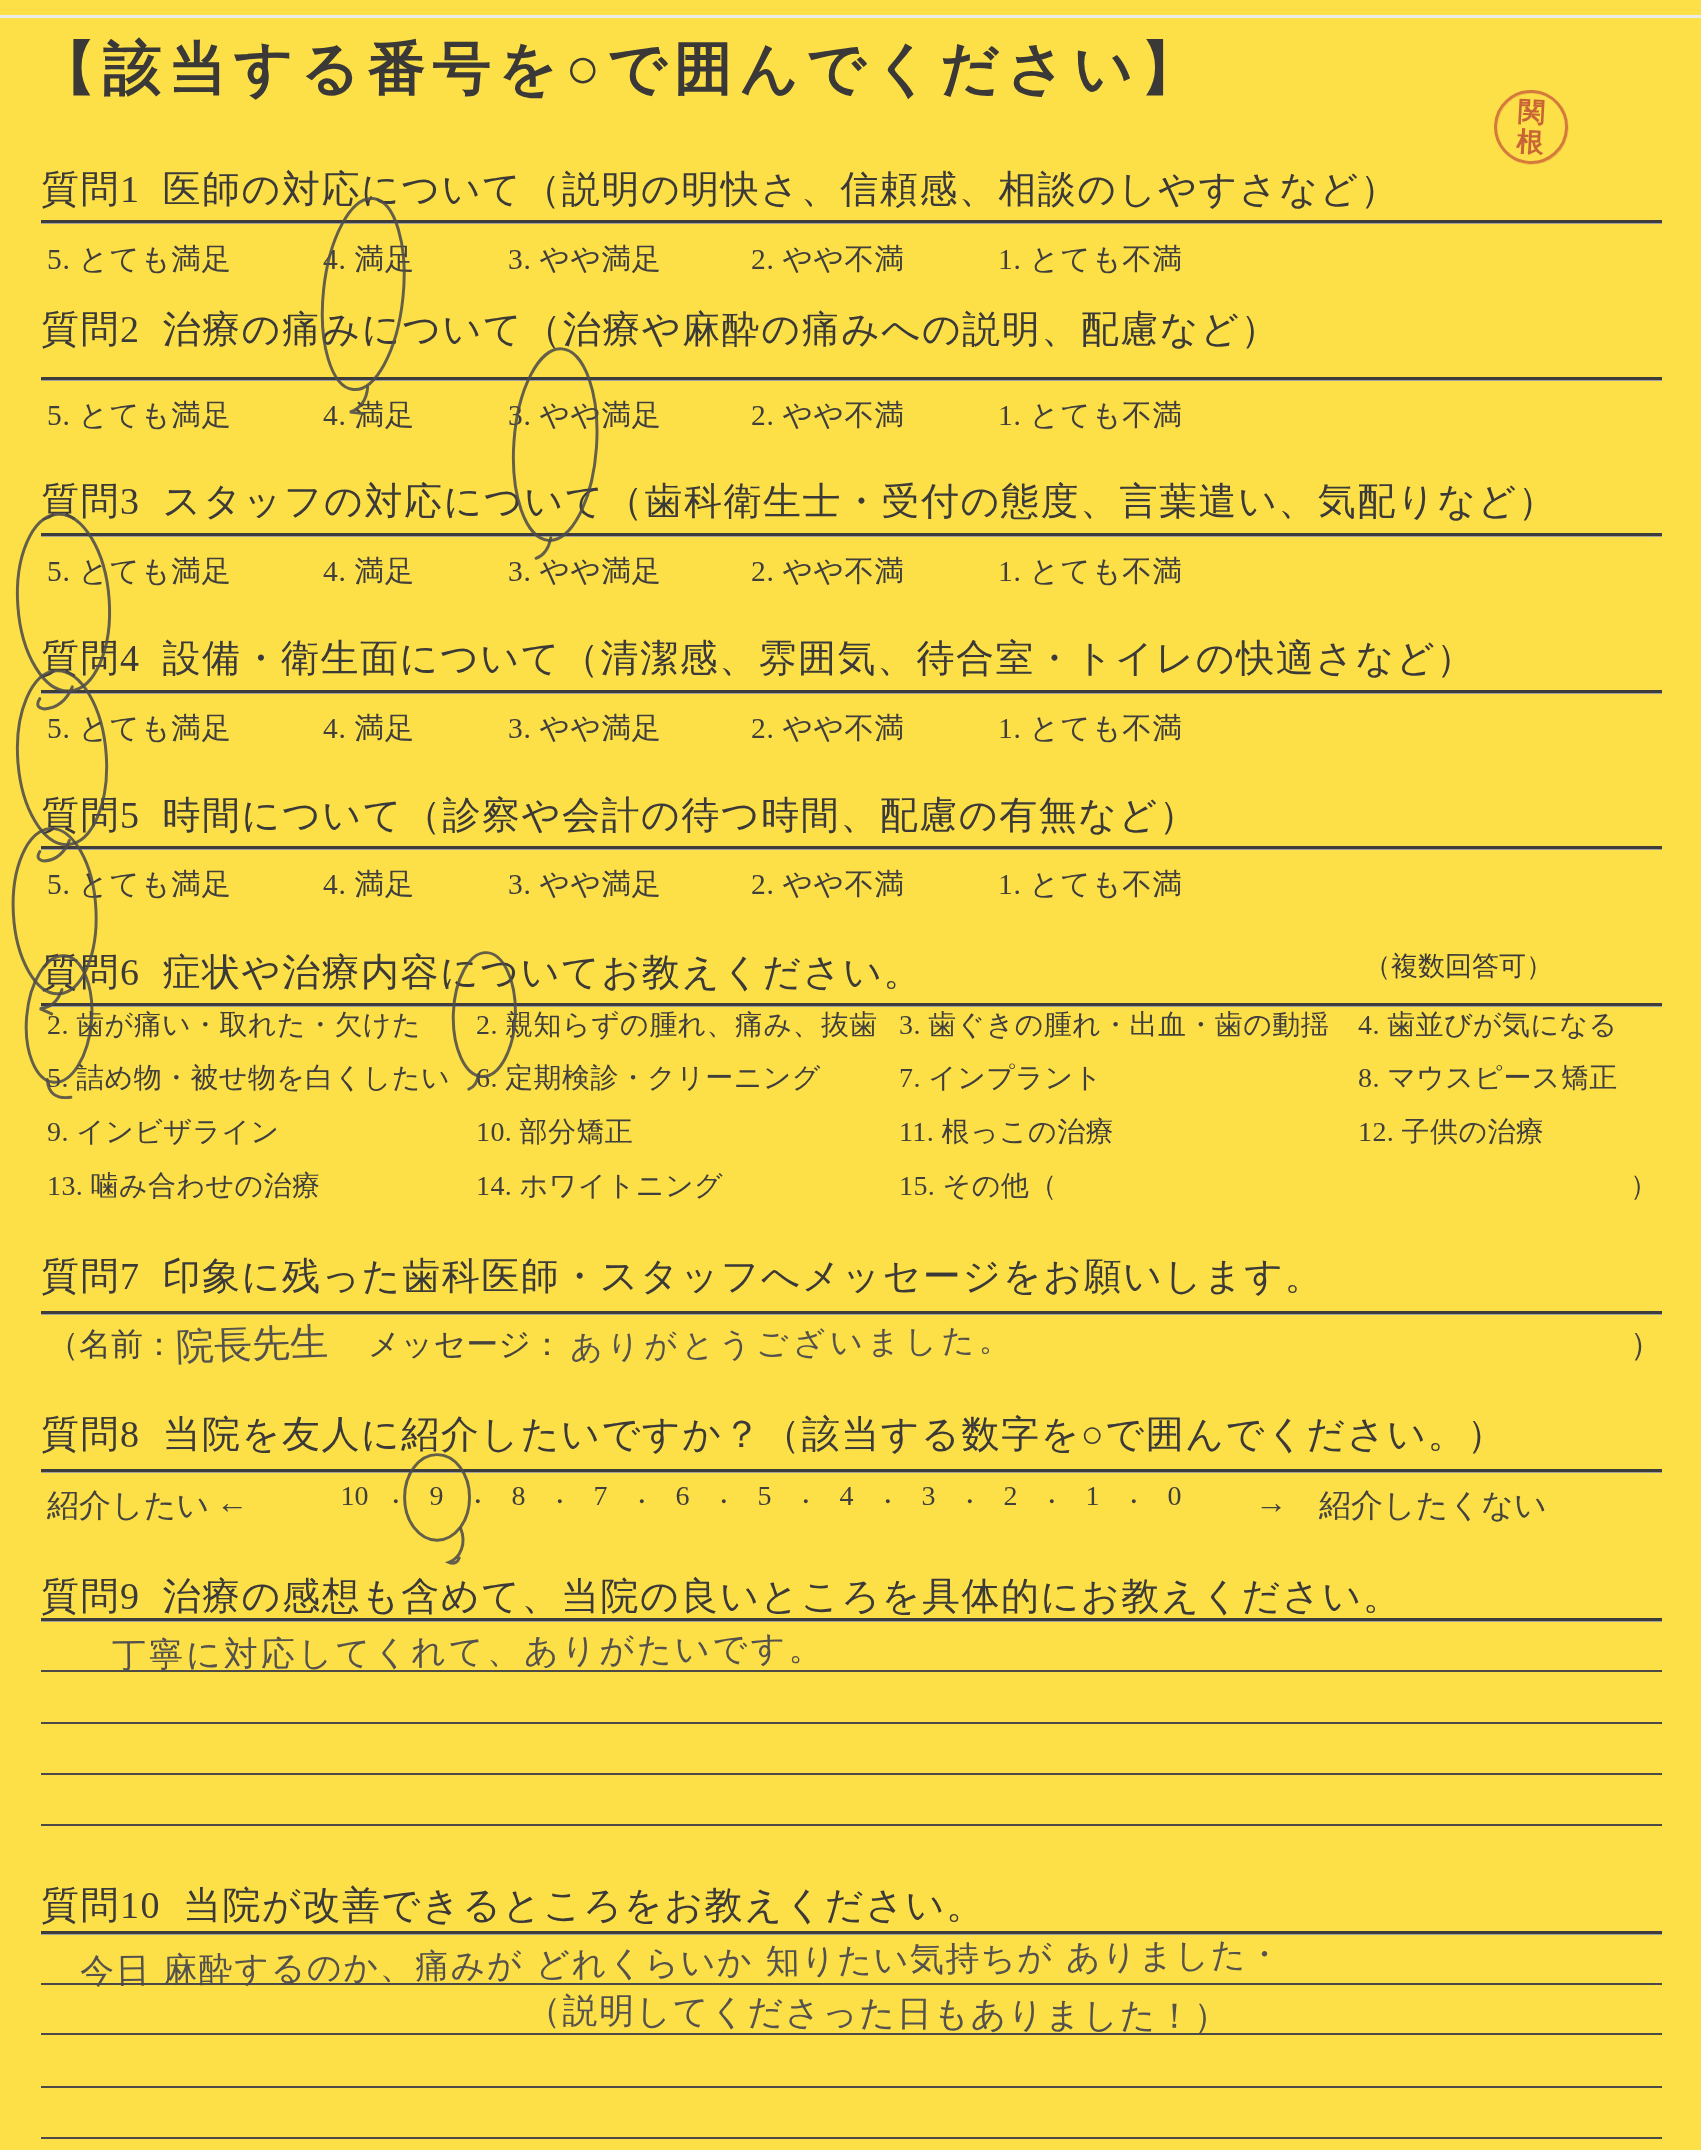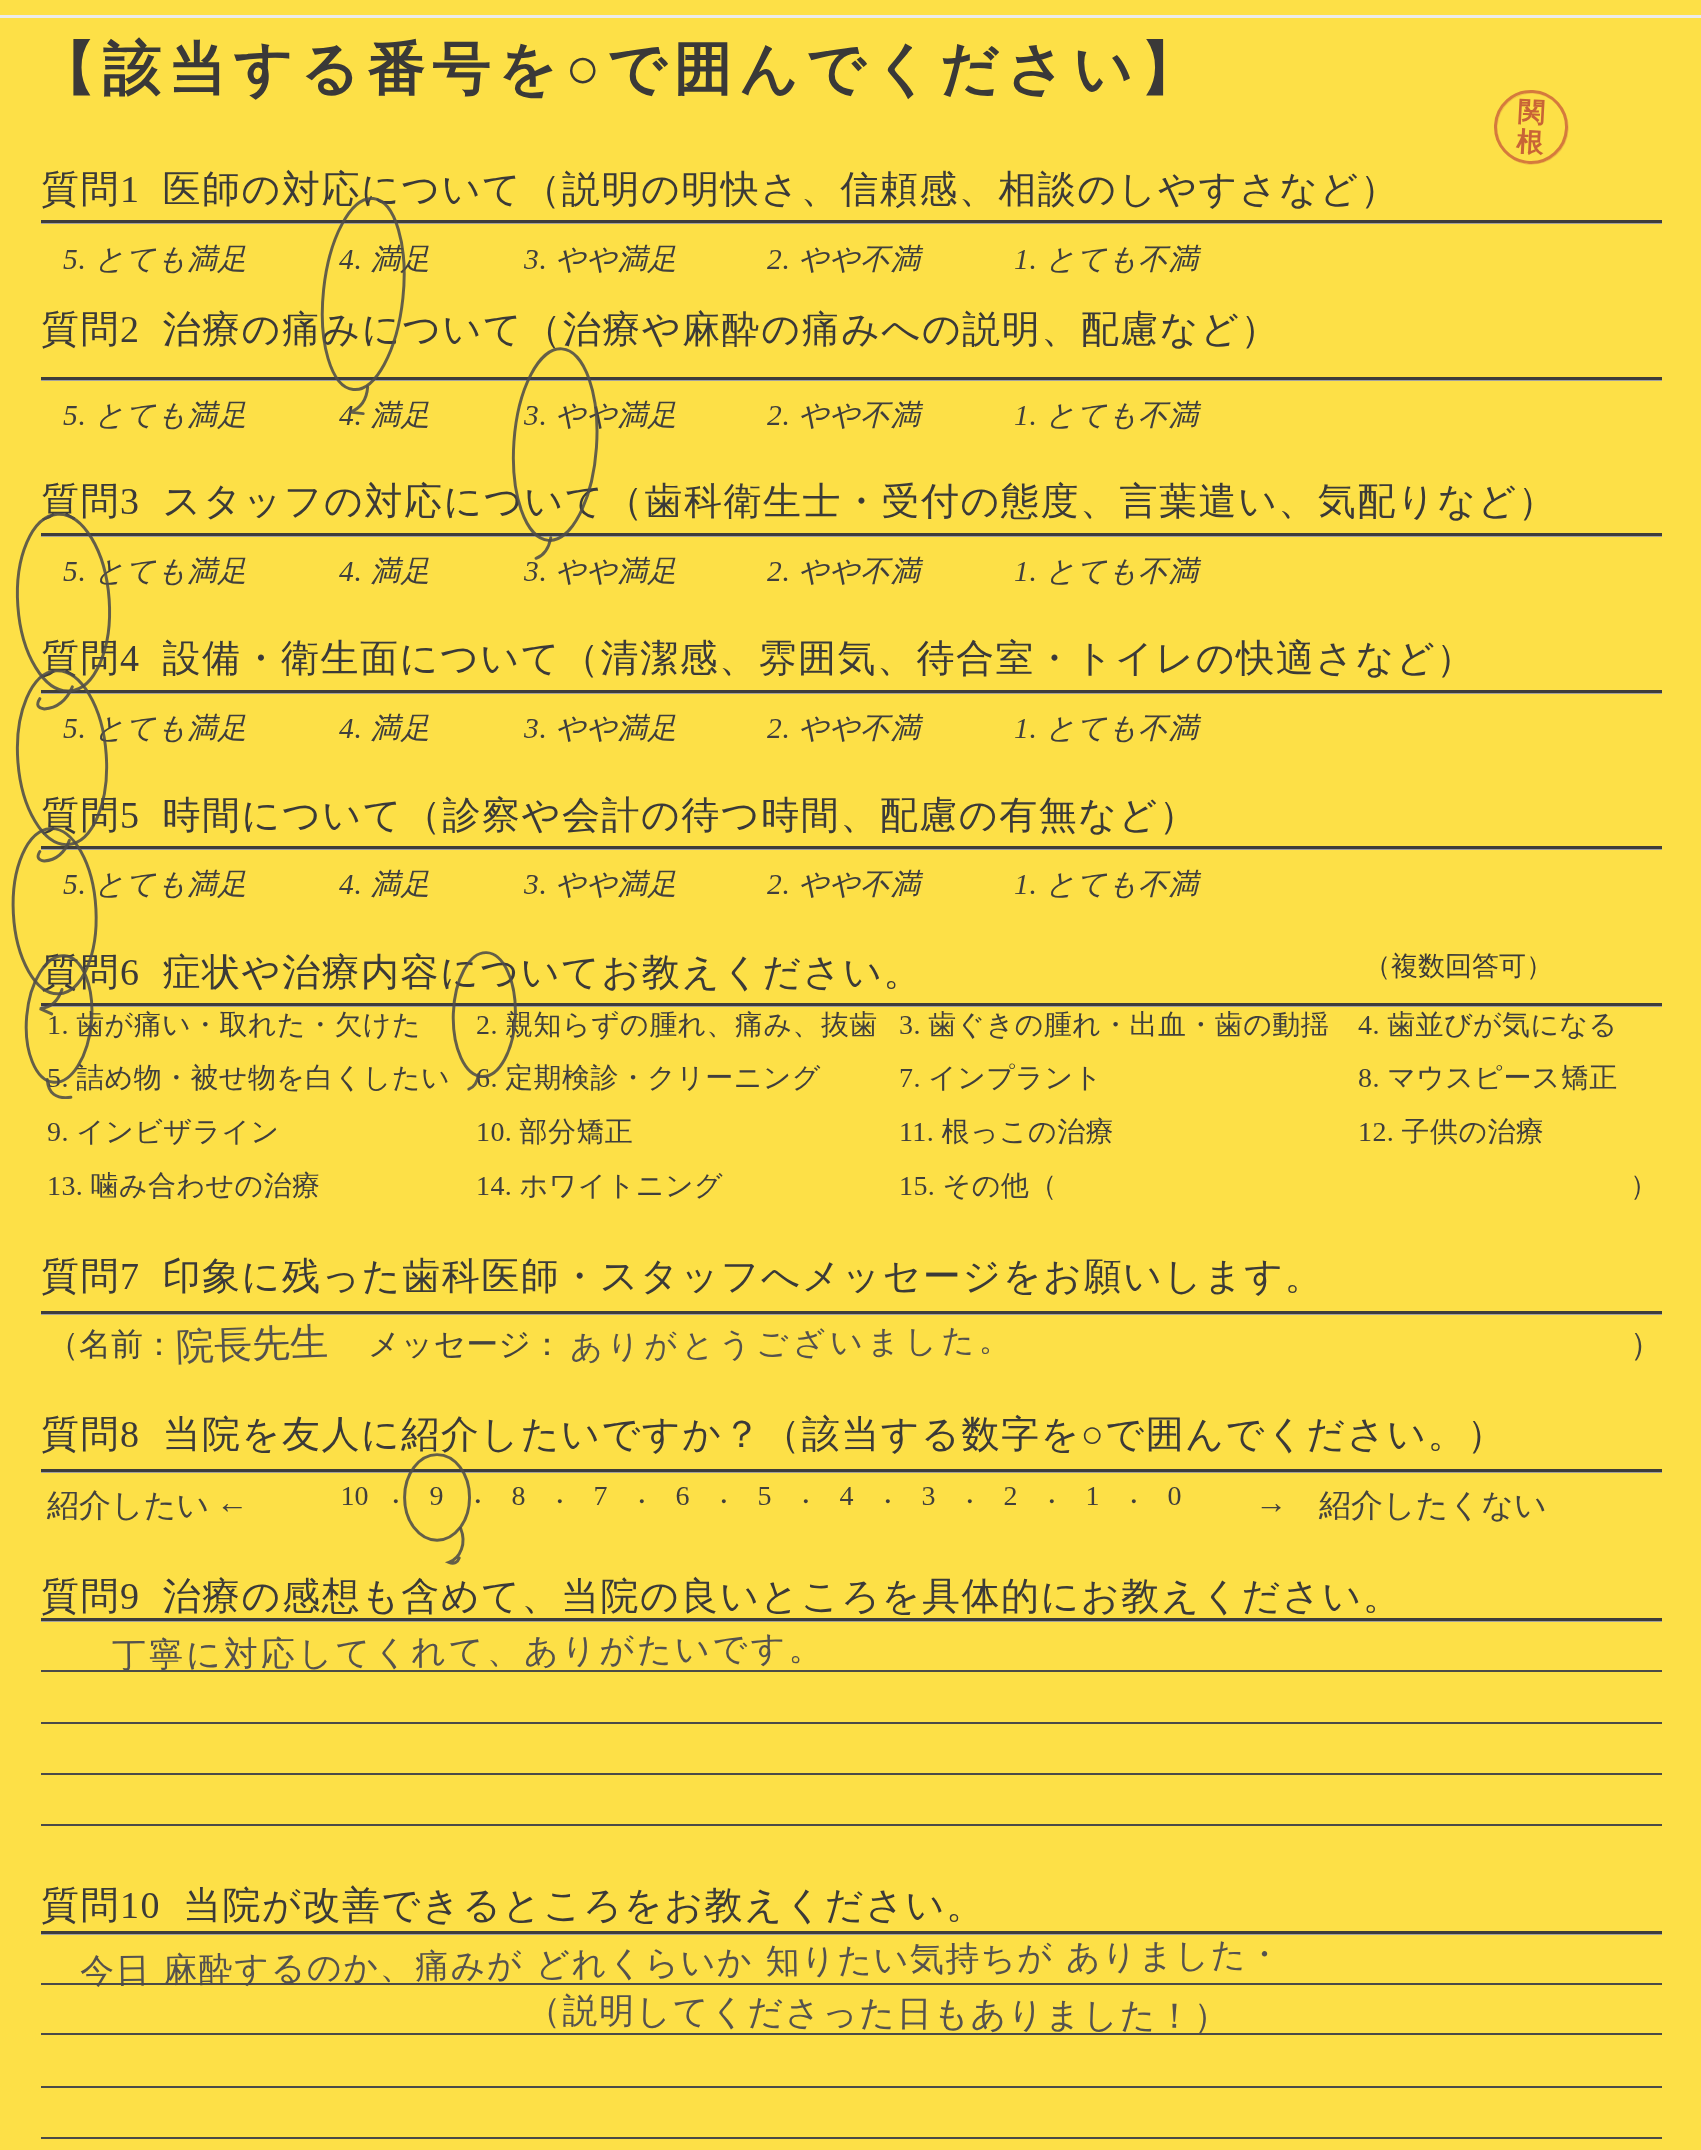"5. とても満足" .optrow { font-style: italic -> none; left: 16px -> 0 }
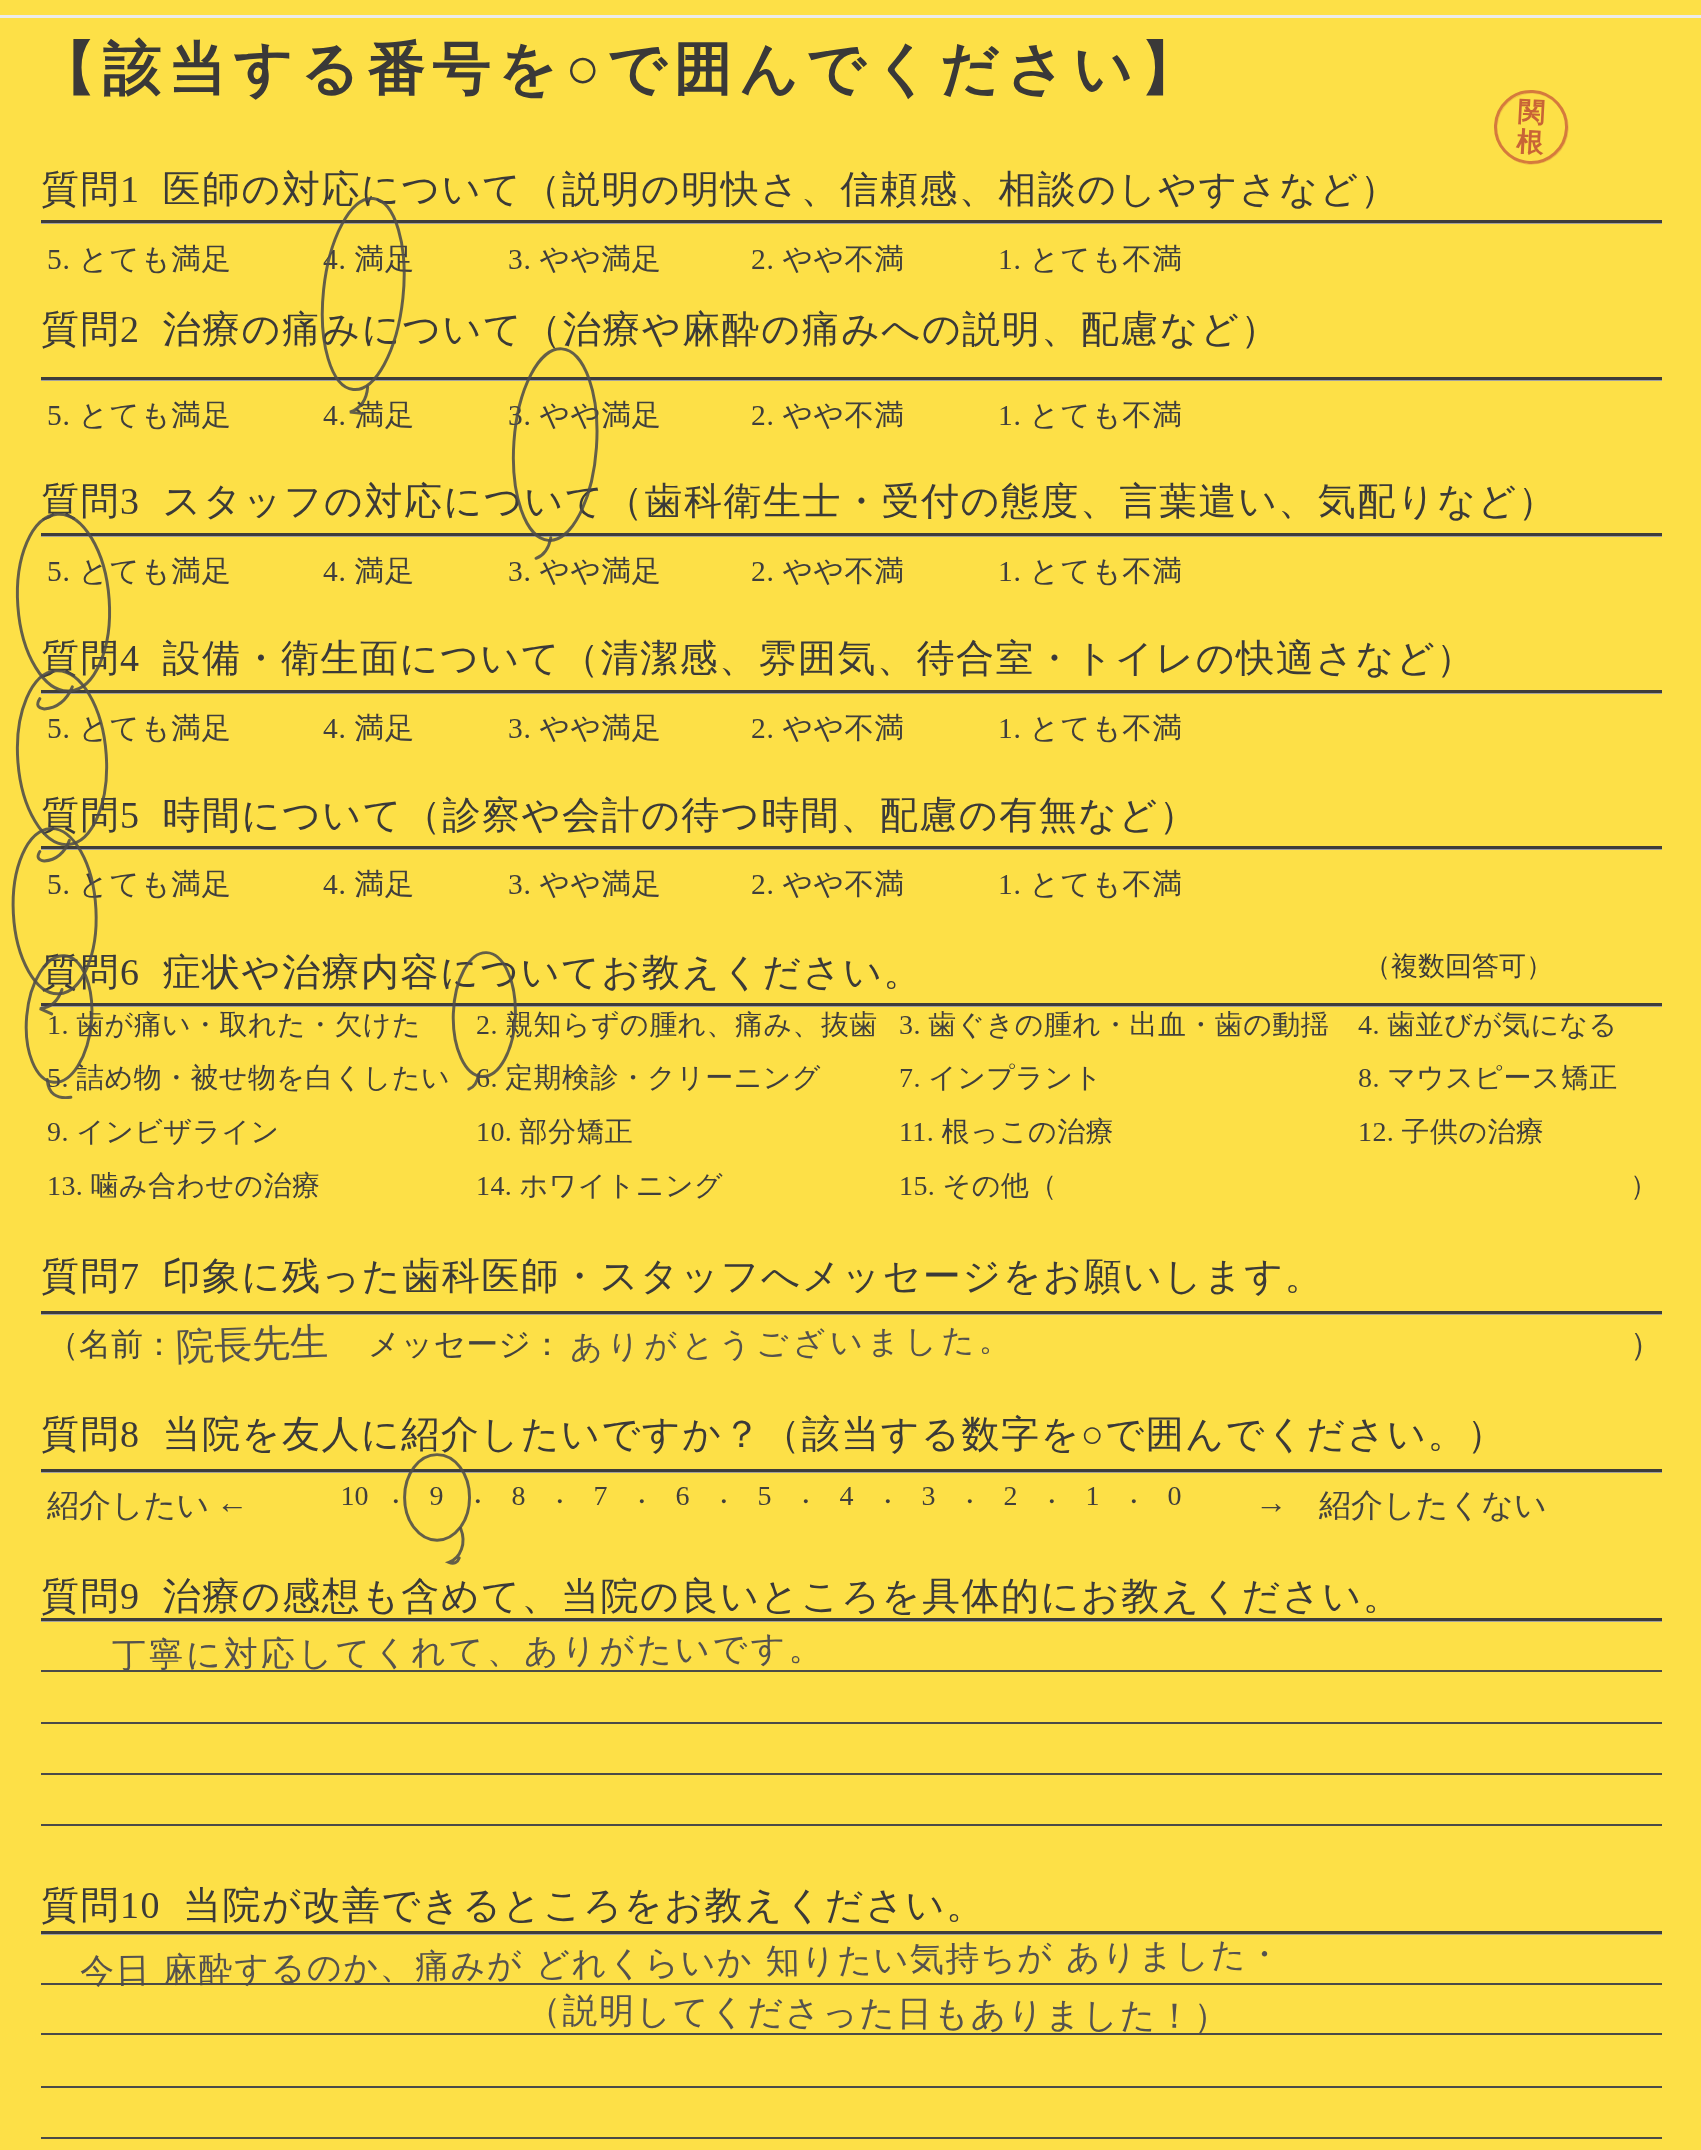"1. 歯が痛い・取れた・欠けた" span.q6item { text: 1 -> 2 }
